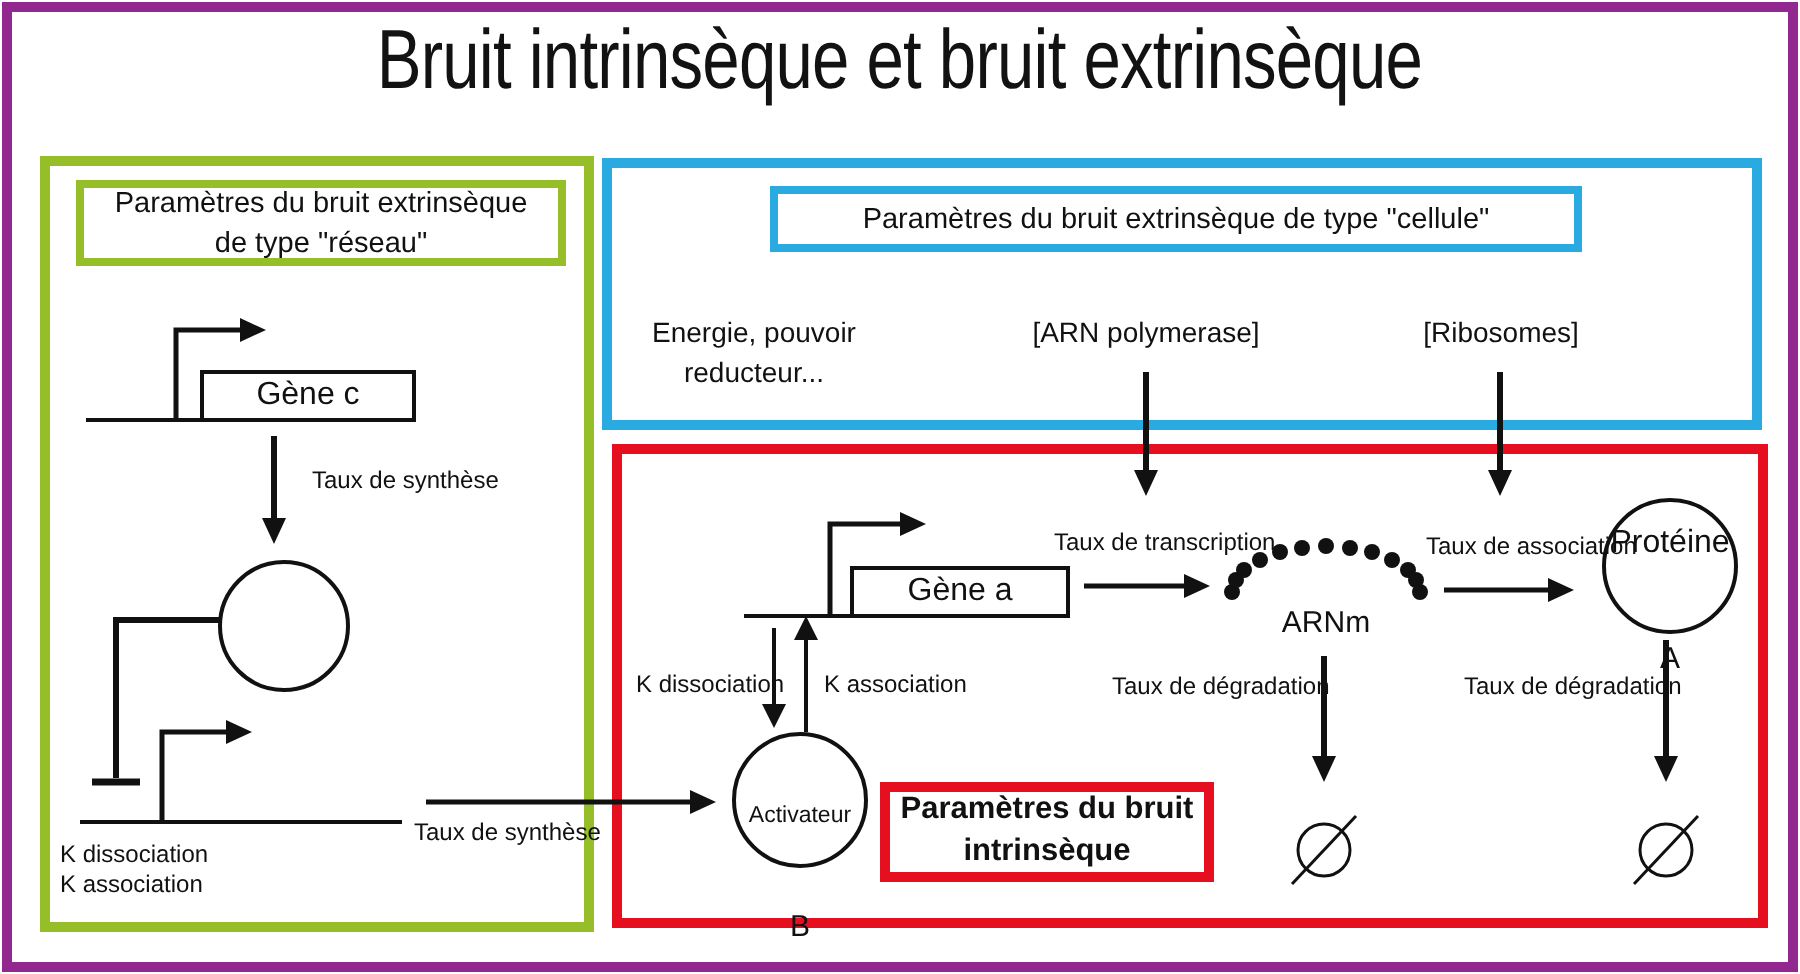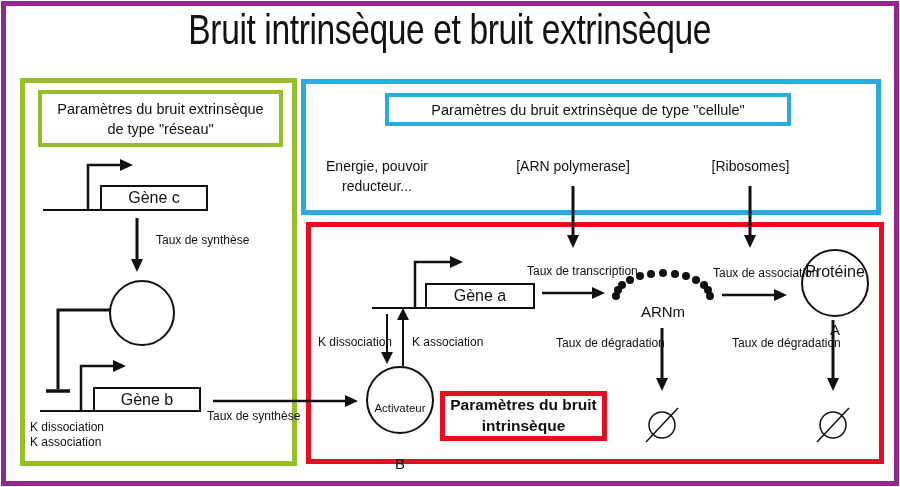"Paramètres du bruit extrinsèque" #label-network { height: 57px -> 43px }
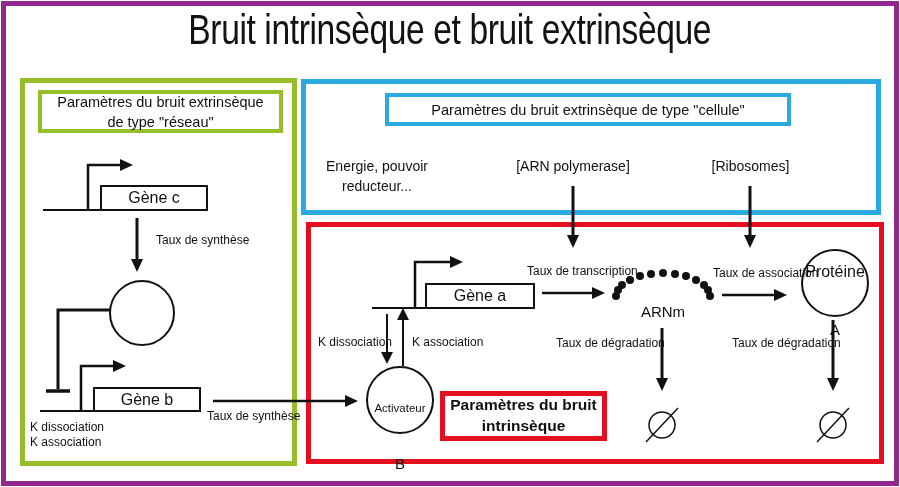"Gène b" div.abs { html: <div> <span>Gène b</span> </div> -> none }
